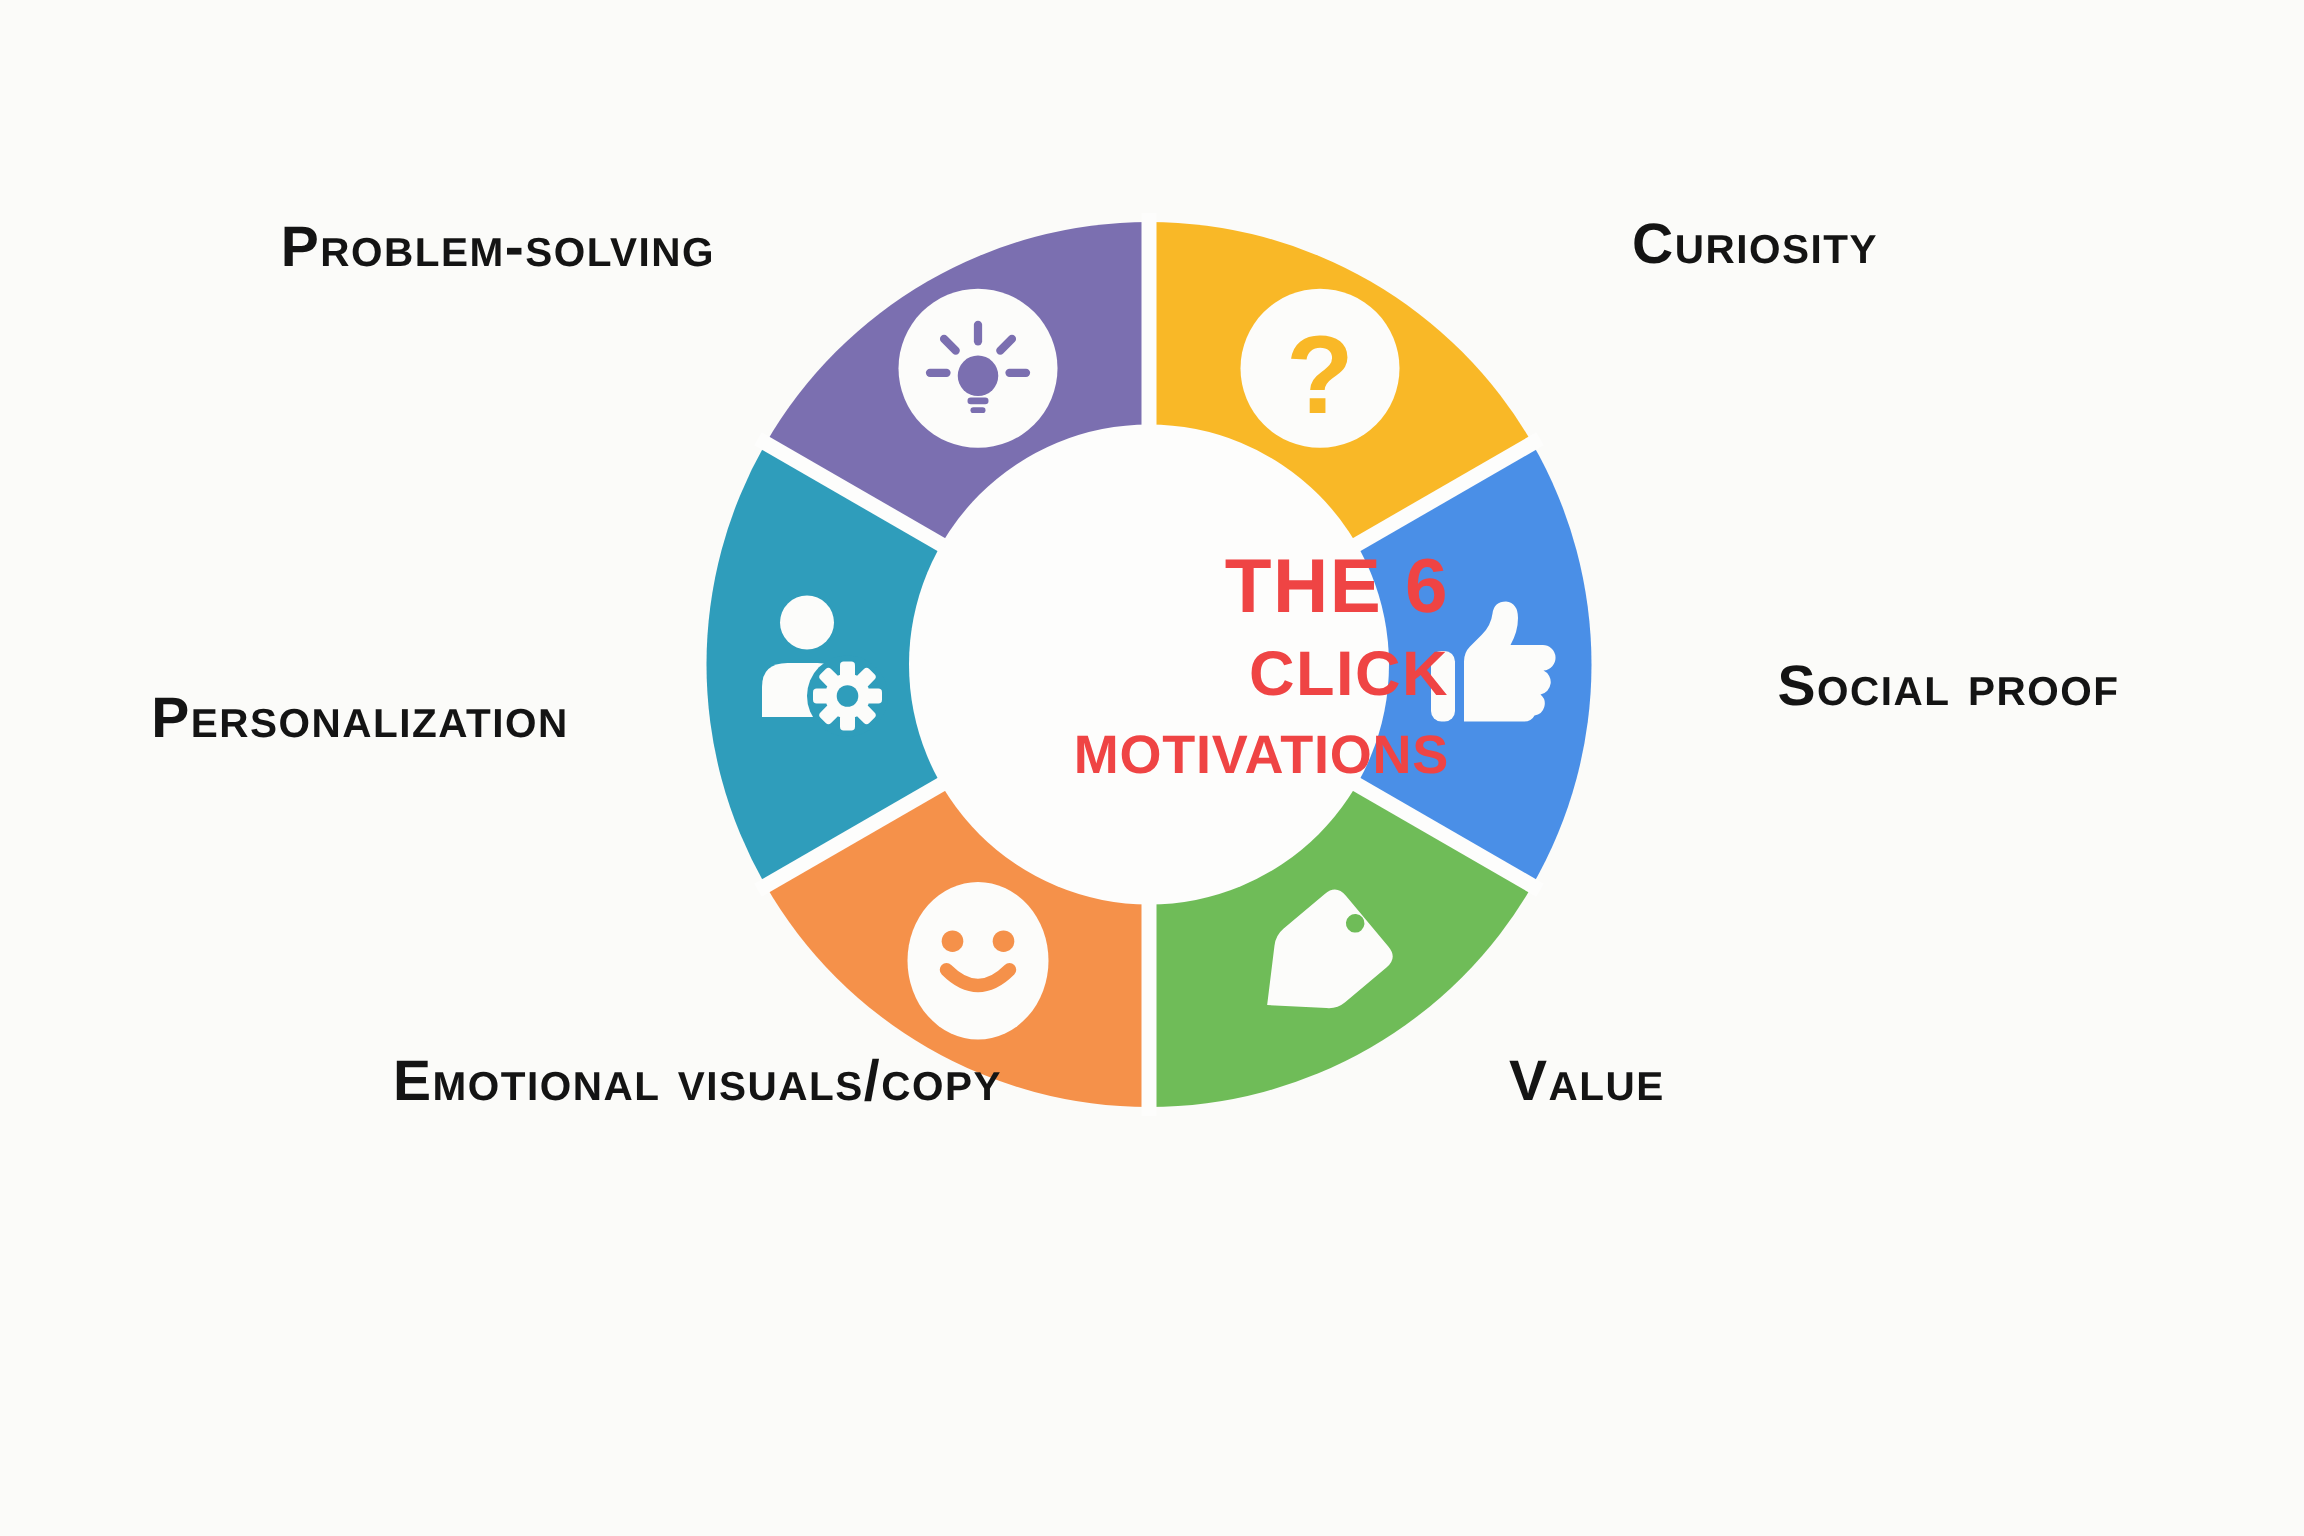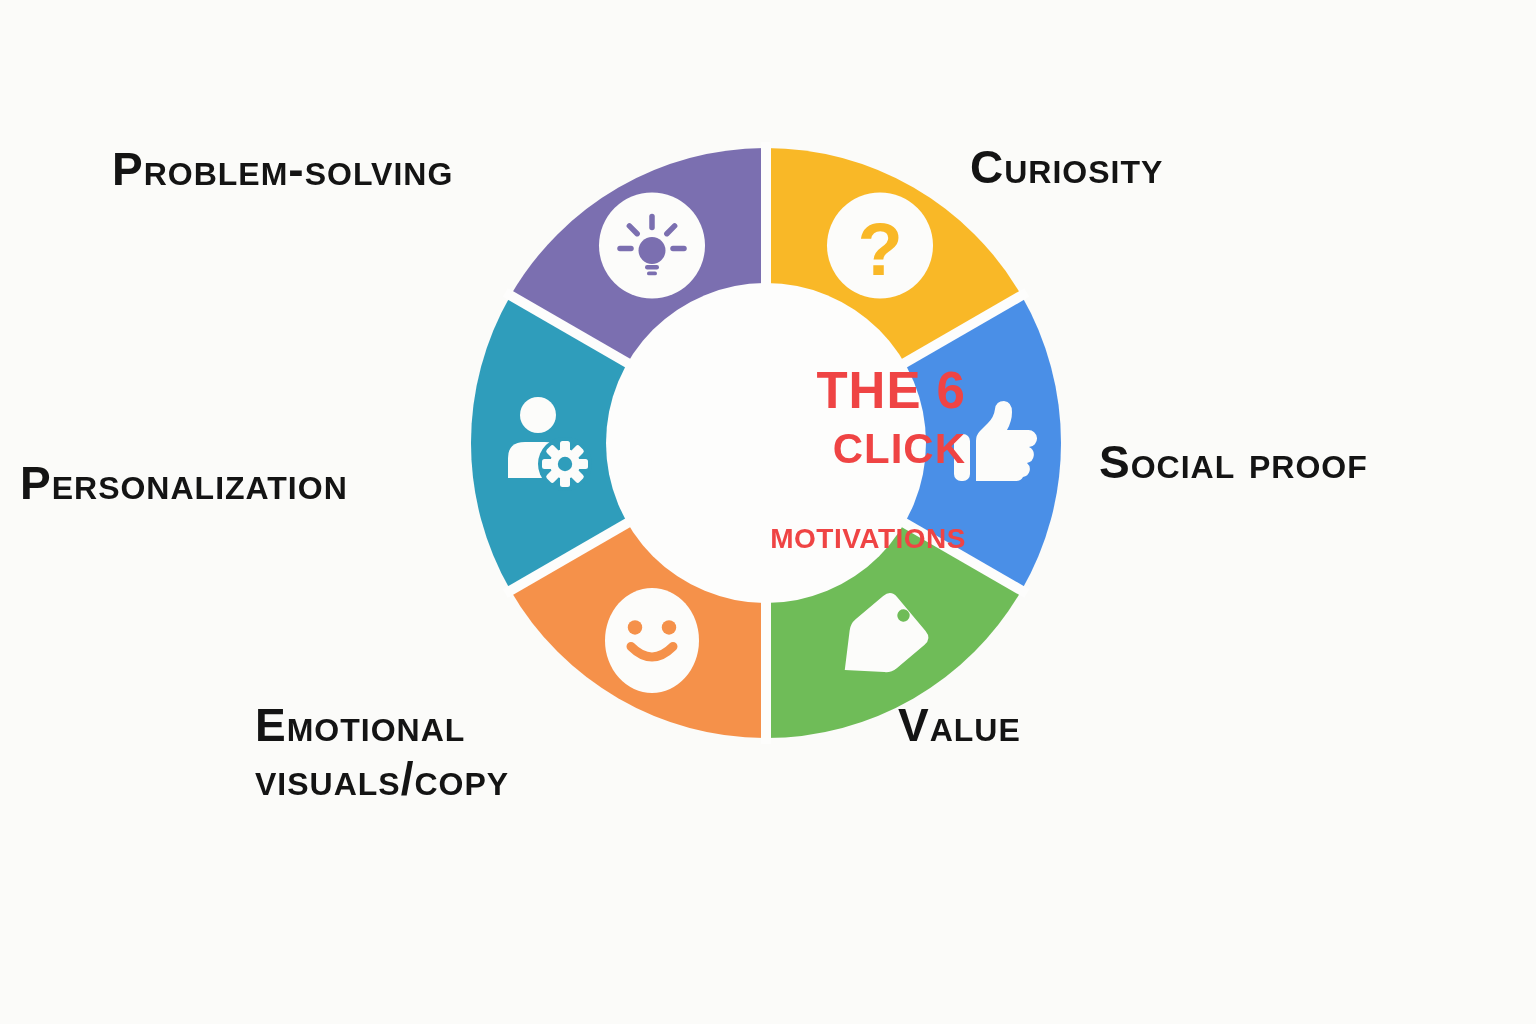"Problem-solving" .label { font-size: 46px -> 38px; text-align: left -> center }
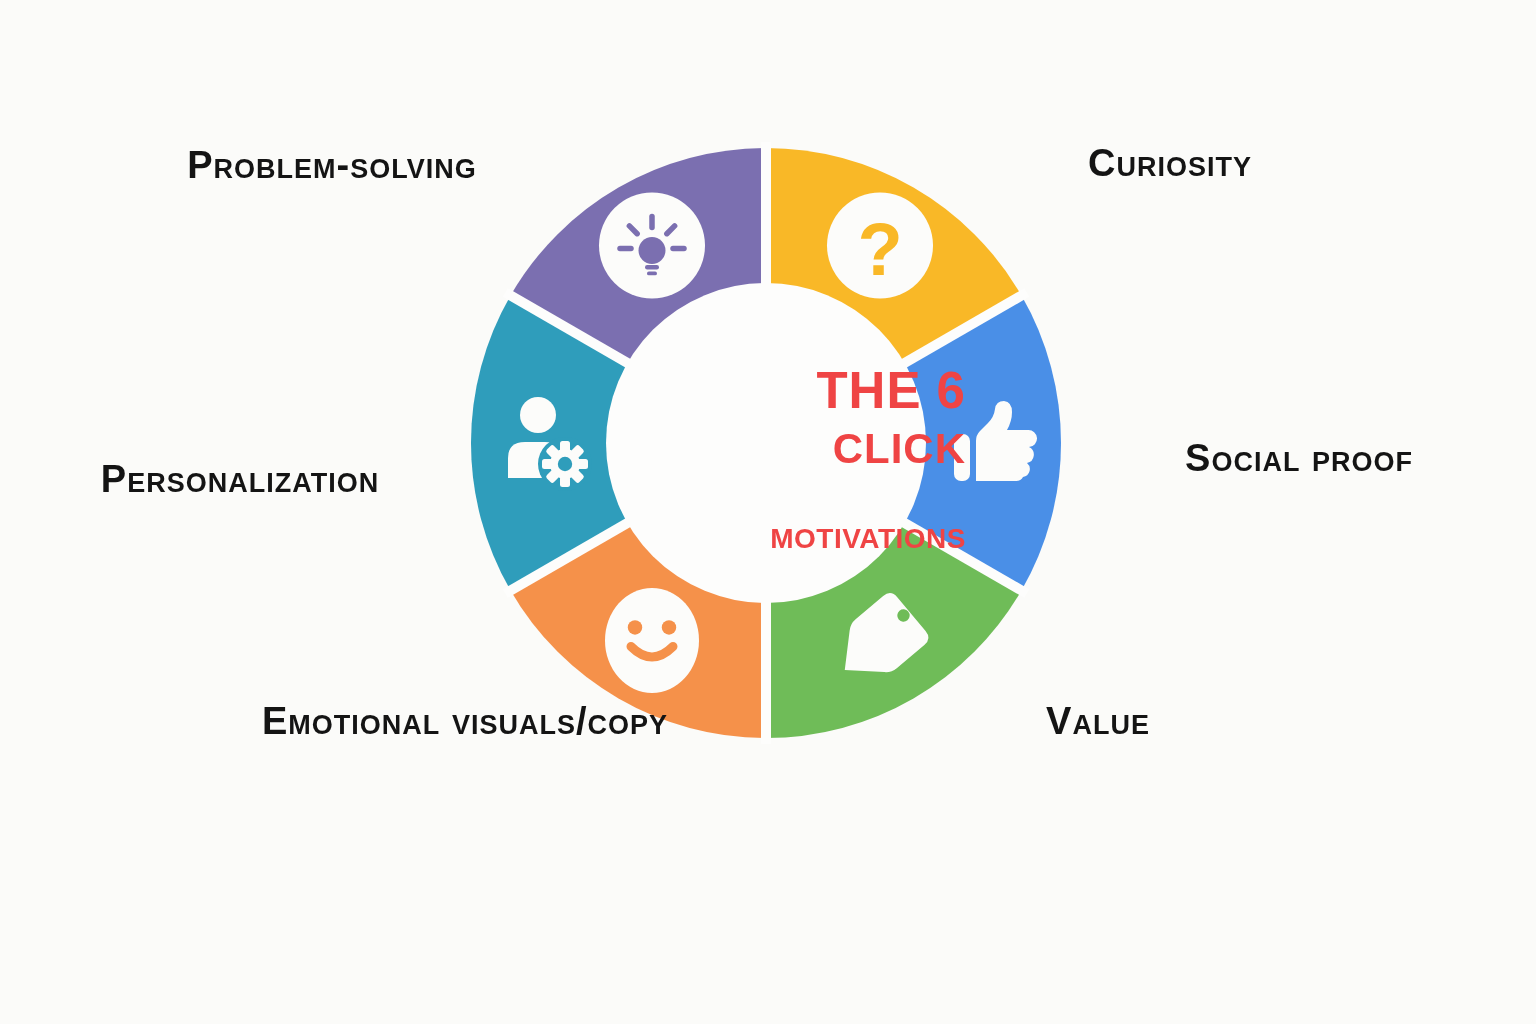"MOTIVATIONS" .ct3 { font-size: 28px -> 36px; margin-top: 36px -> none }
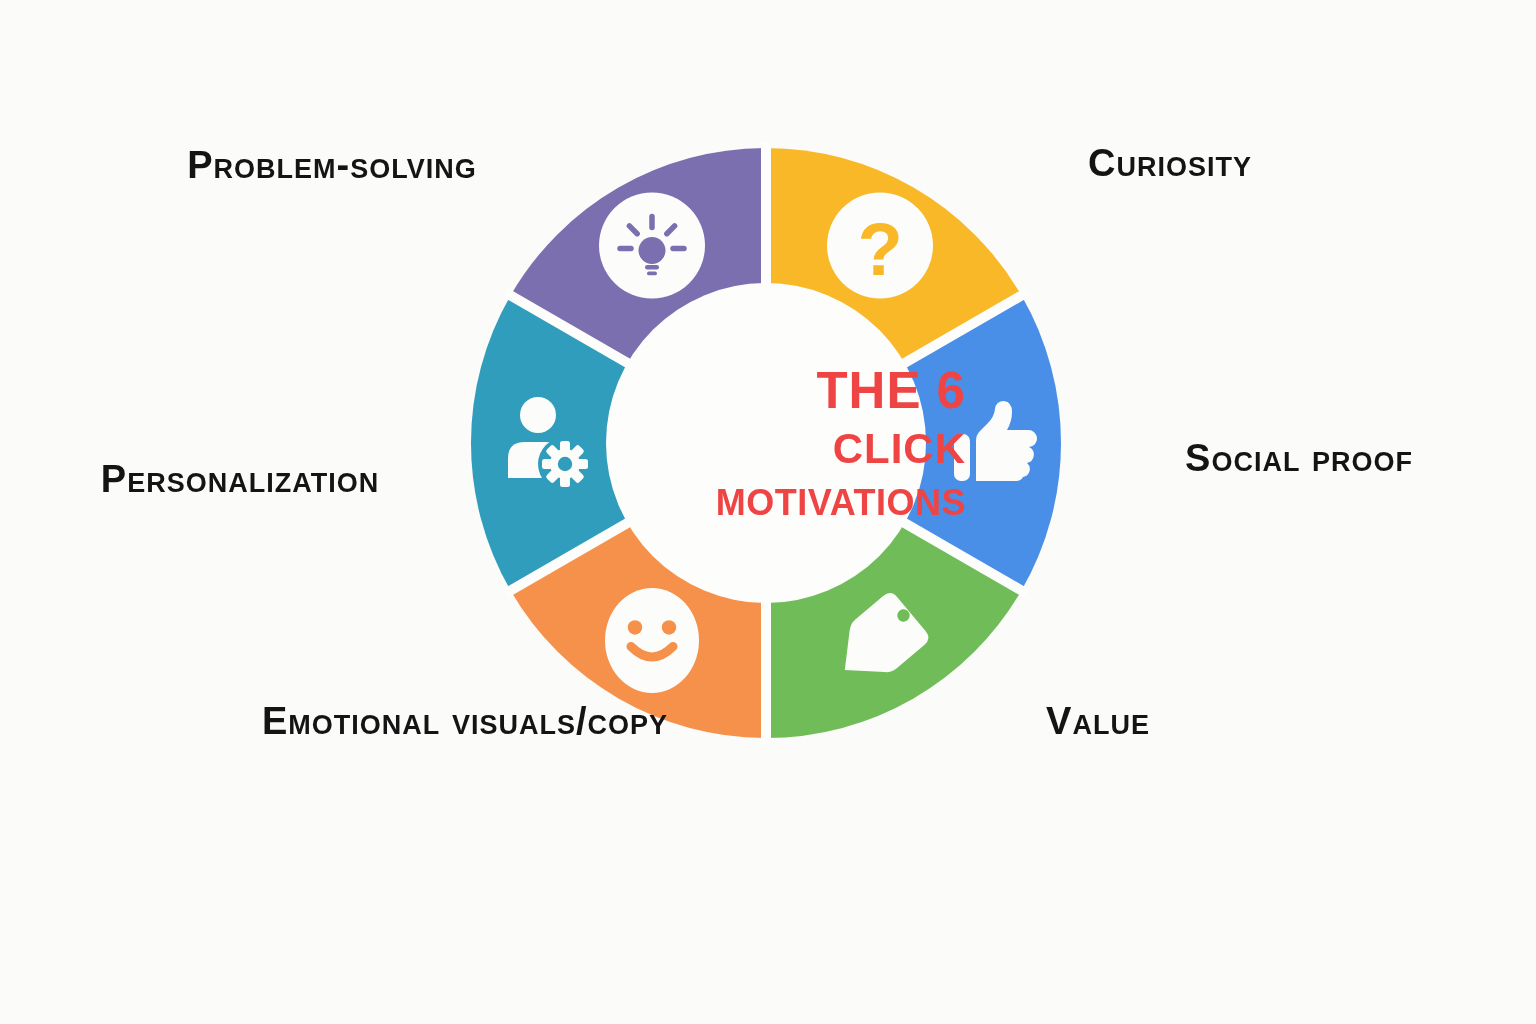"Value" #lbl-value { left: 898px -> 858px }
